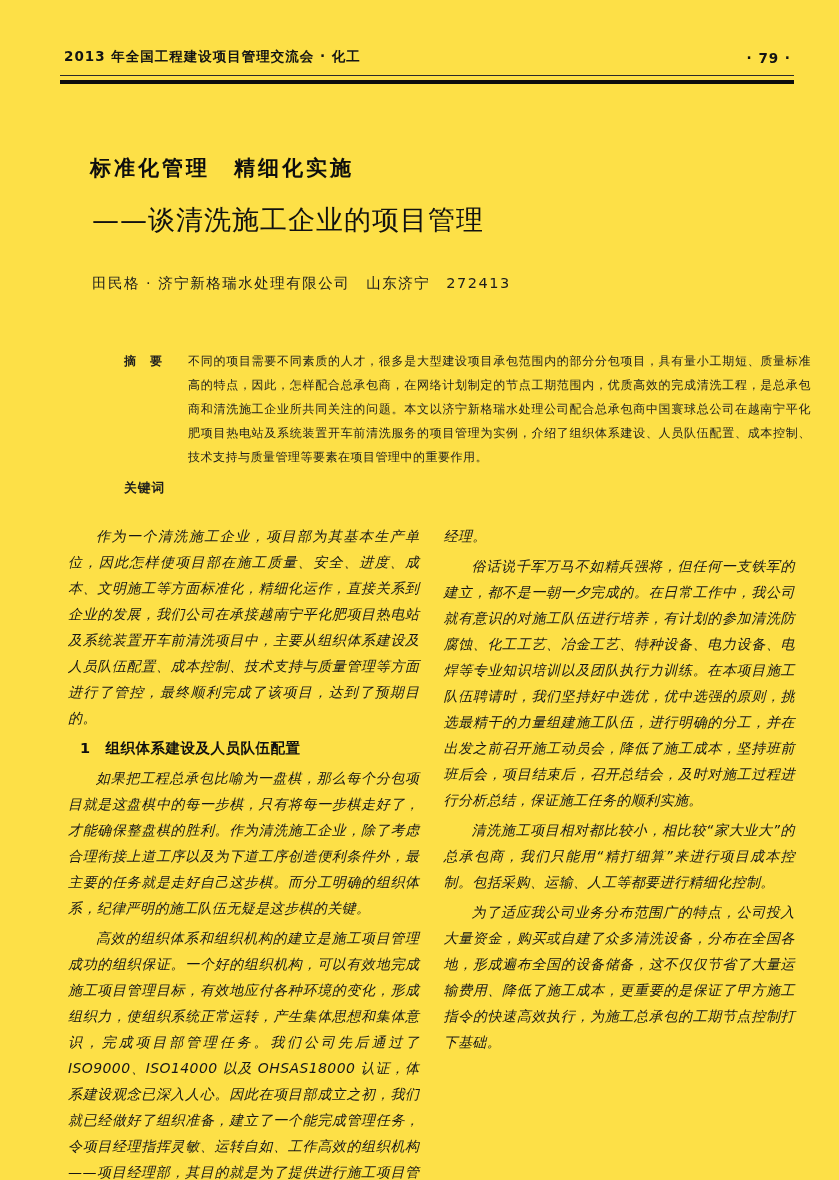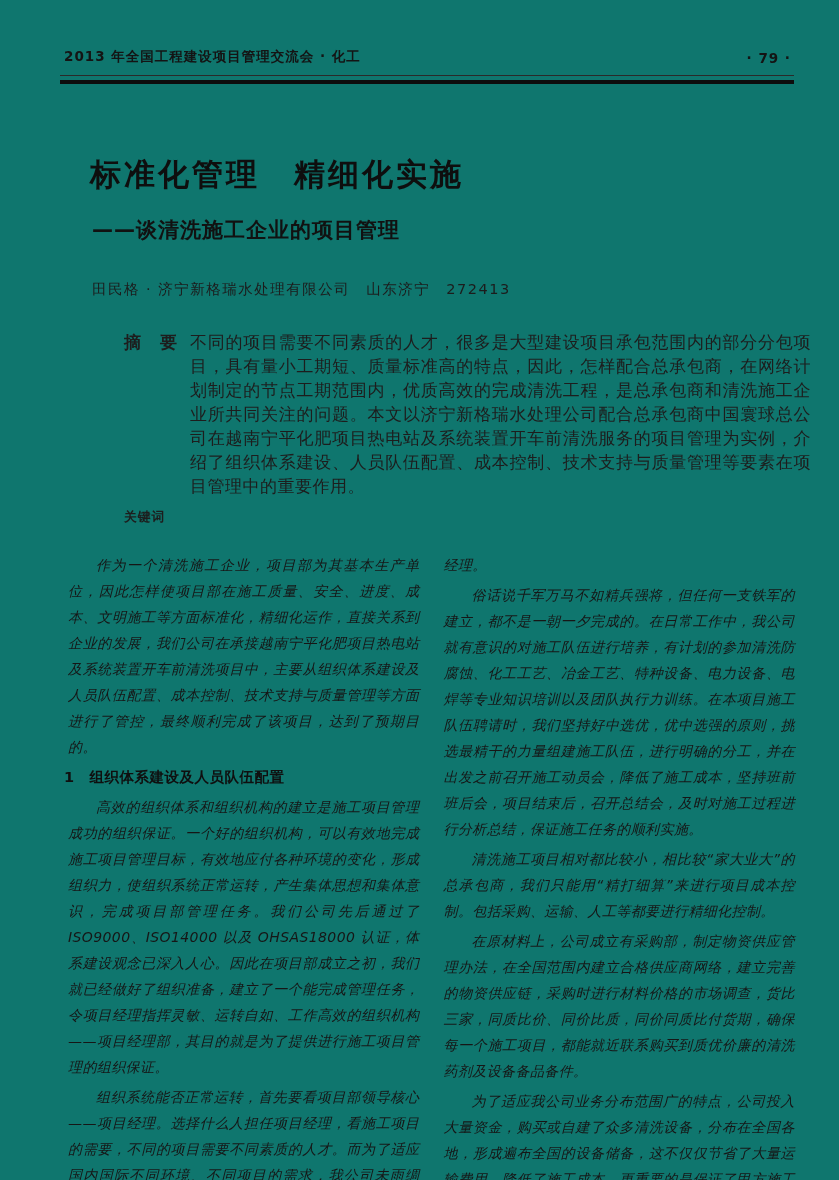"2013 年全国工程建设项目管理交流会 · 化工" .page { background: #0f766e -> #fde047 }
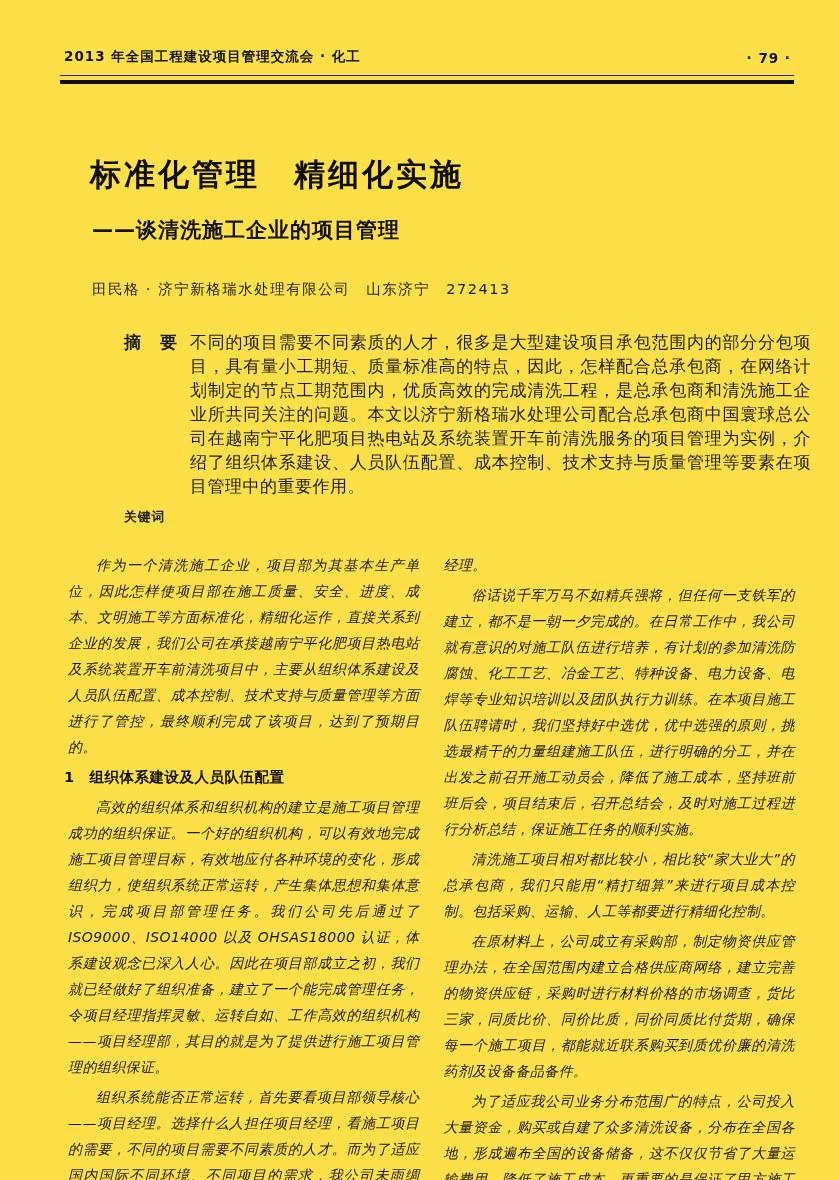"标准化管理 精细化实施" .paper-title { font-size: 31px -> 21px }
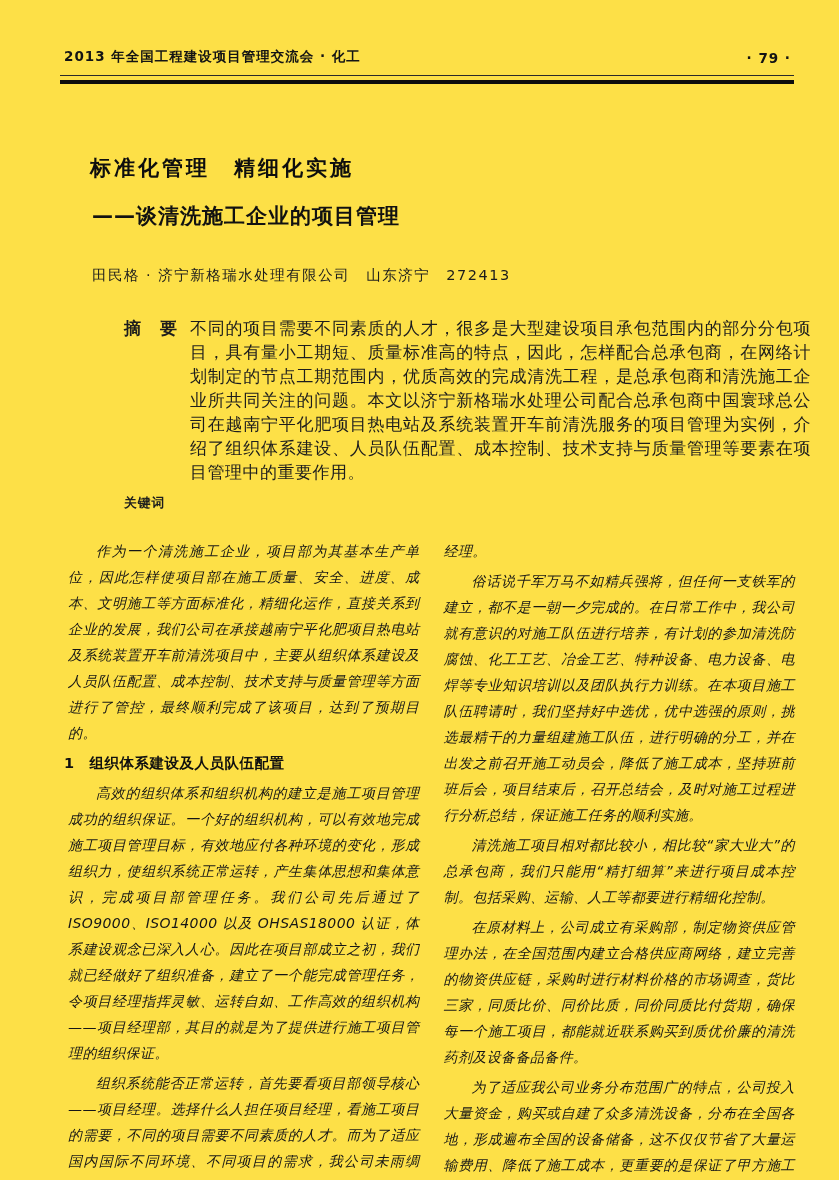"——谈清洗施工企业的项目管理" .paper-subtitle { font-size: 21px -> 27px; font-weight: bold -> normal }
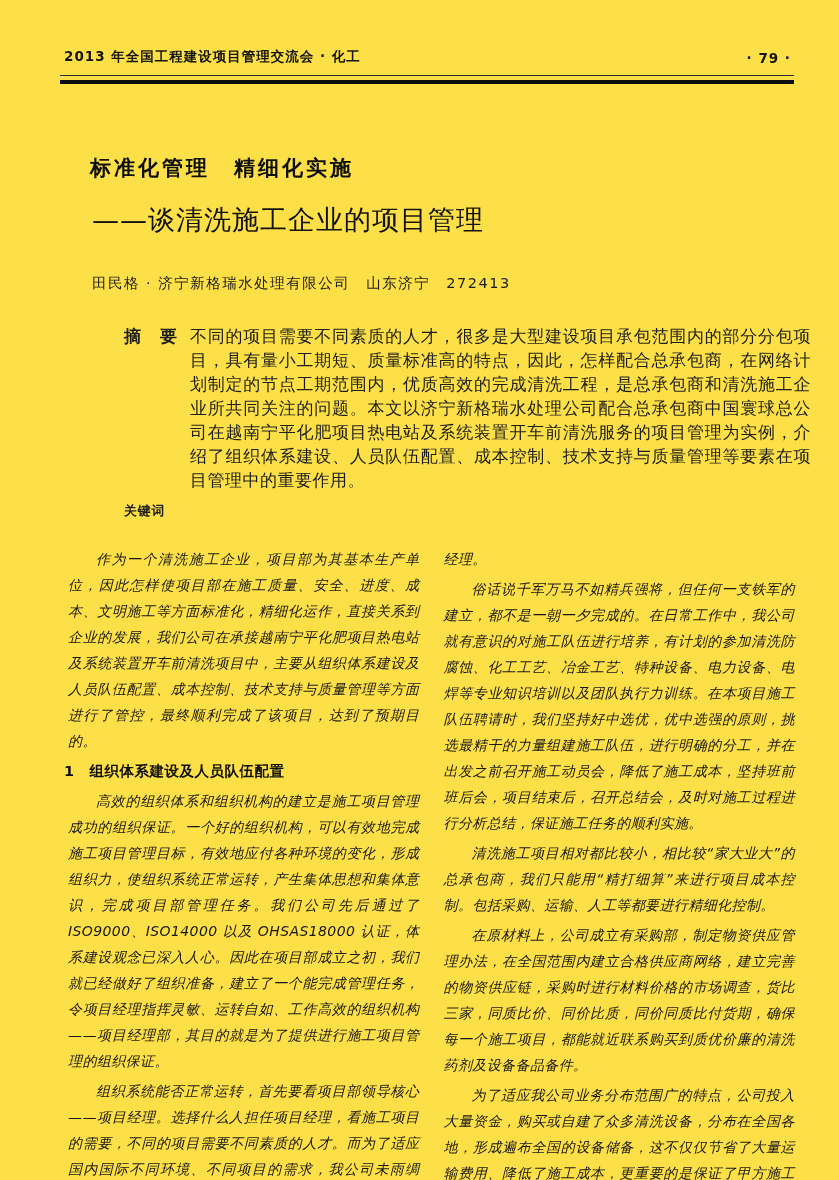"摘 要" .abstract { font-size: 17px -> 12px; gap: none -> 13px; margin: 31px 28px 0 124px -> 56px 28px 0 124px }
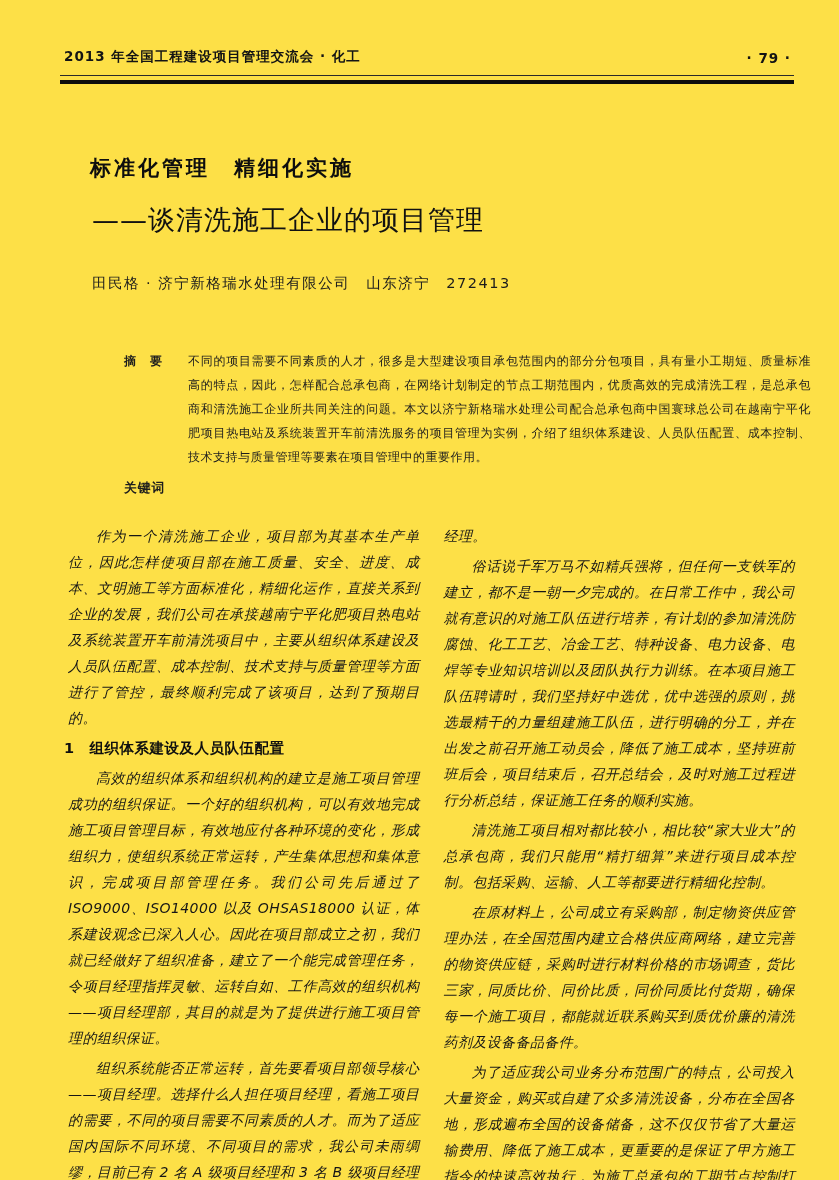"1 组织体系建设及人员队伍配置" .sec { margin: 2px 0 2px 0 -> 2px 0 2px 16px }
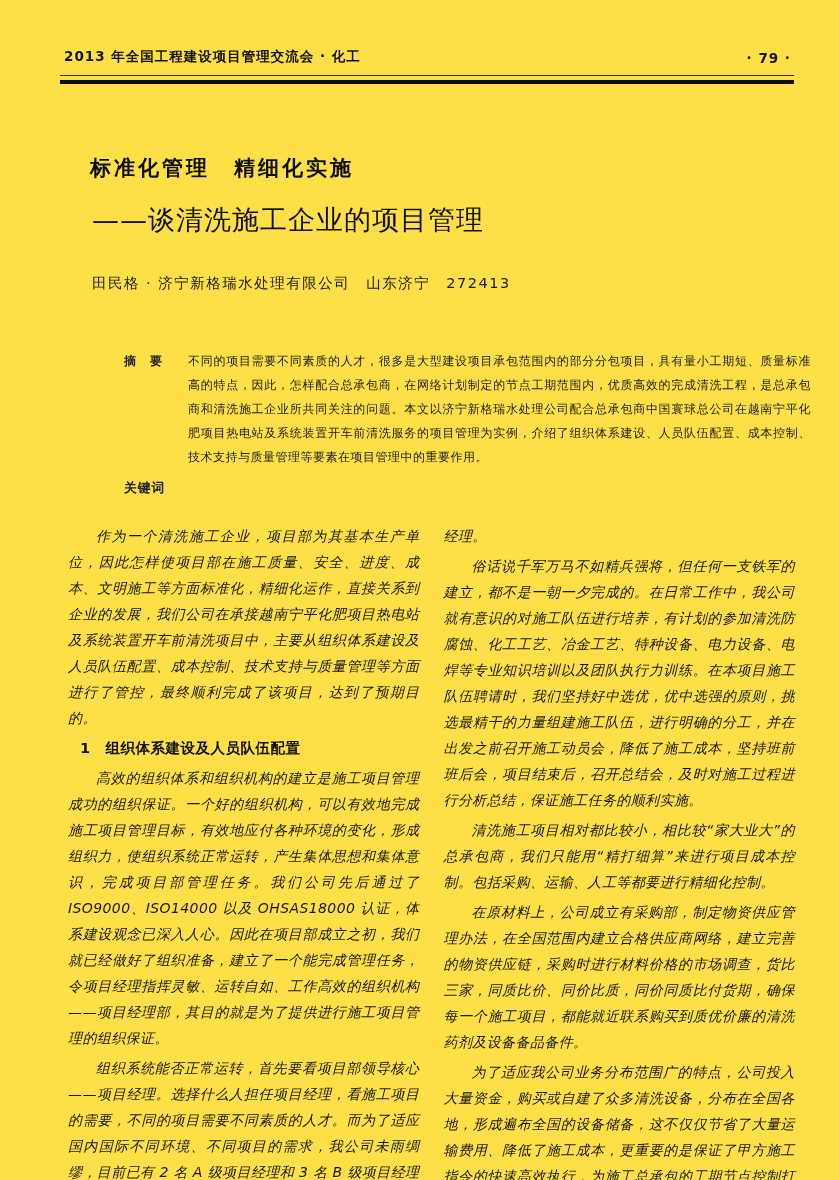"如果把工程总承包比喻为一盘棋，那么每个分包项目就是这盘棋中的每一步棋，只有将每一" p.para { html: none -> <p>如果把工程总承包比喻为一盘棋，那么每个分包项目就是这盘棋中的每一步棋，只有将每一步棋走好了，才能确保整盘棋的胜利。作为清洗施工企业，除了考虑合理衔接上道工序以及为下道工序创造便利条件外，最主要的任务就是走好自己这步棋。而分工明确的组织体系，纪律严明的施工队伍无疑是这步棋的关键。</p> }
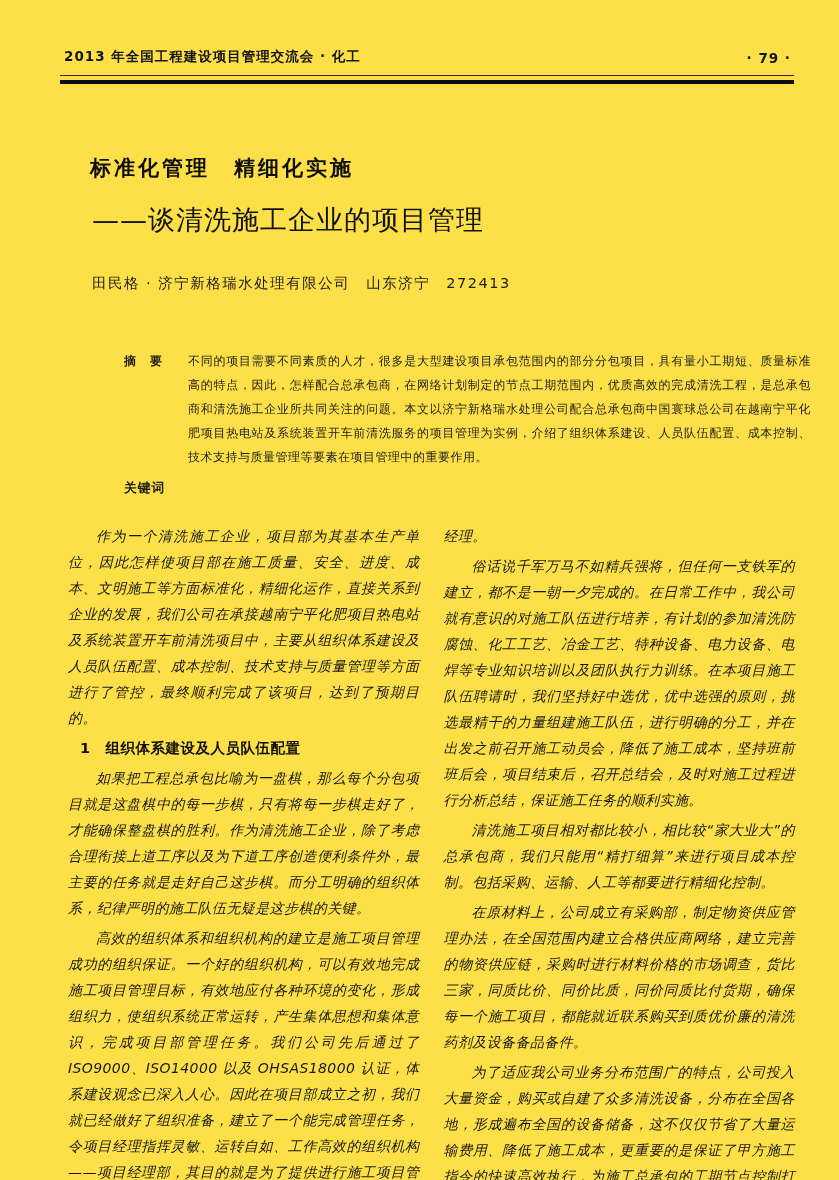"在原材料上，公司成立有采购部，制定物资供应管理办法，在全国范围内建立合格供应商网" p.para { html: <p>在原材料上，公司成立有采购部，制定物资供应管理办法，在全国范围内建立合格供应商网络，建立完善的物资供应链，采购时进行材料价格的市场调查，货比三家，同质比价、同价比质，同价同质比付货期，确保每一个施工项目，都能就近联系购买到质优价廉的清洗药剂及设备备品备件。</p> -> none }
